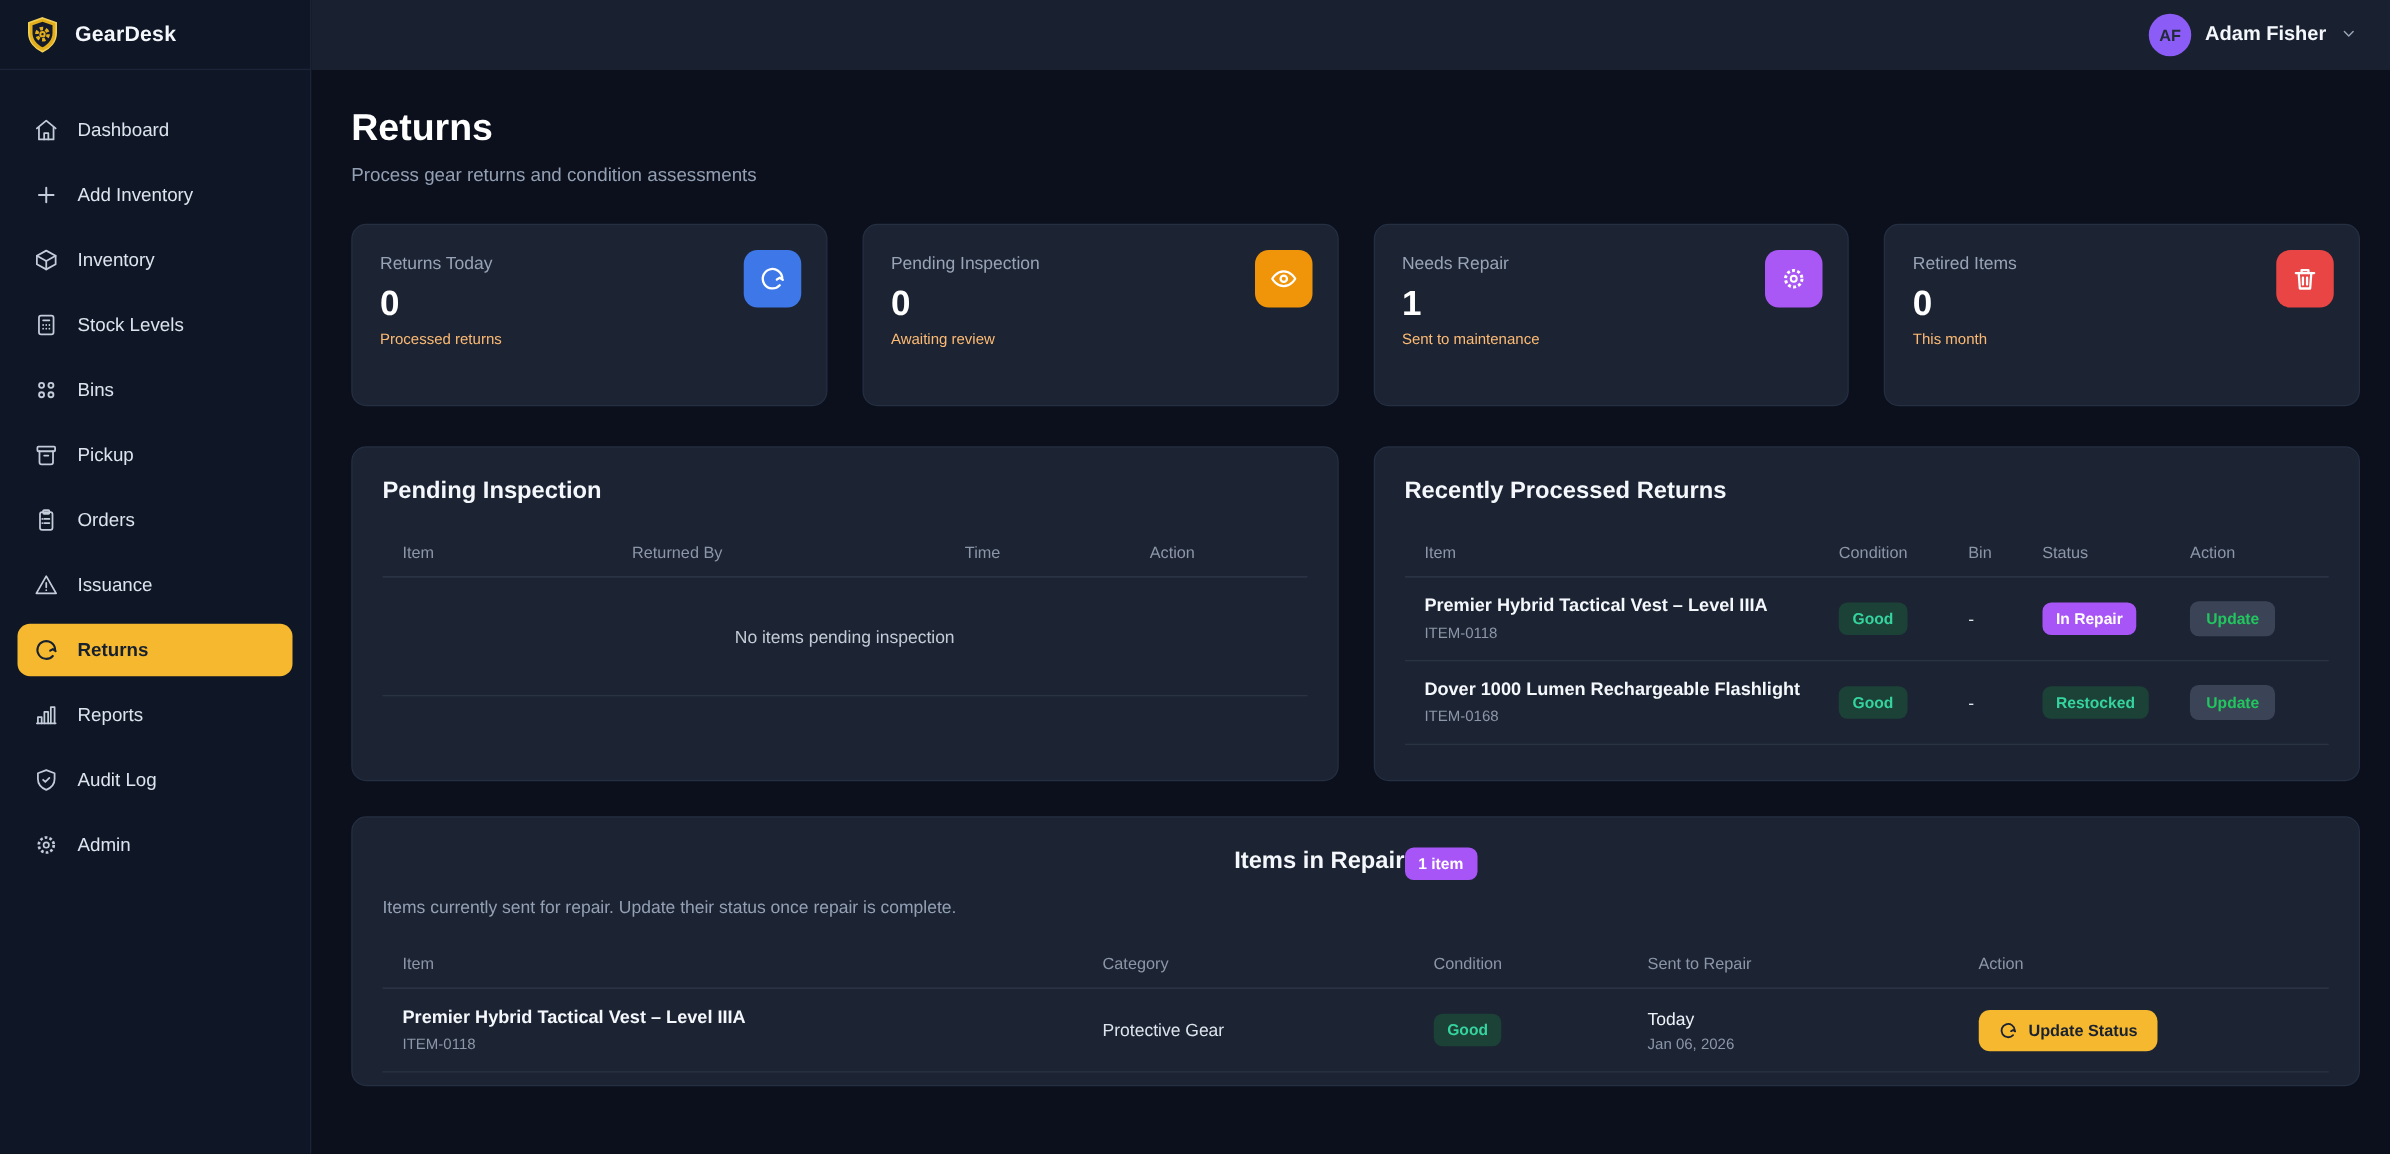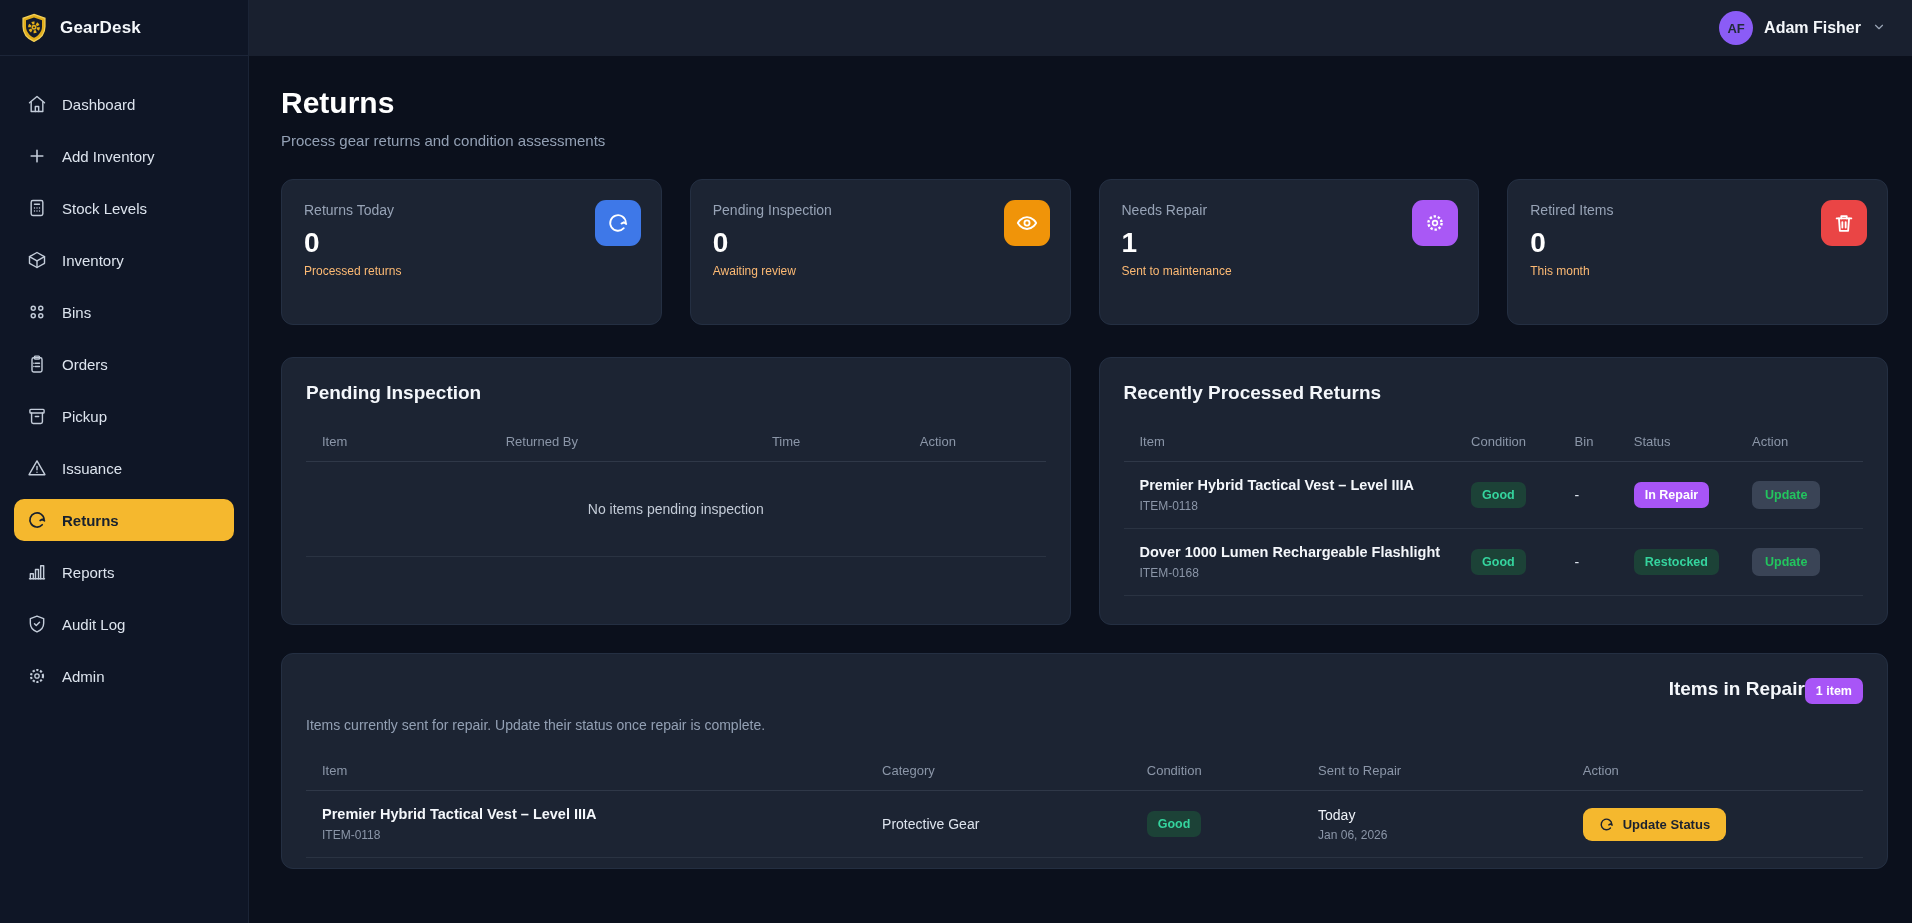"Stock Levels" div.nav-item { order: before "Inventory" -> after "Inventory" }
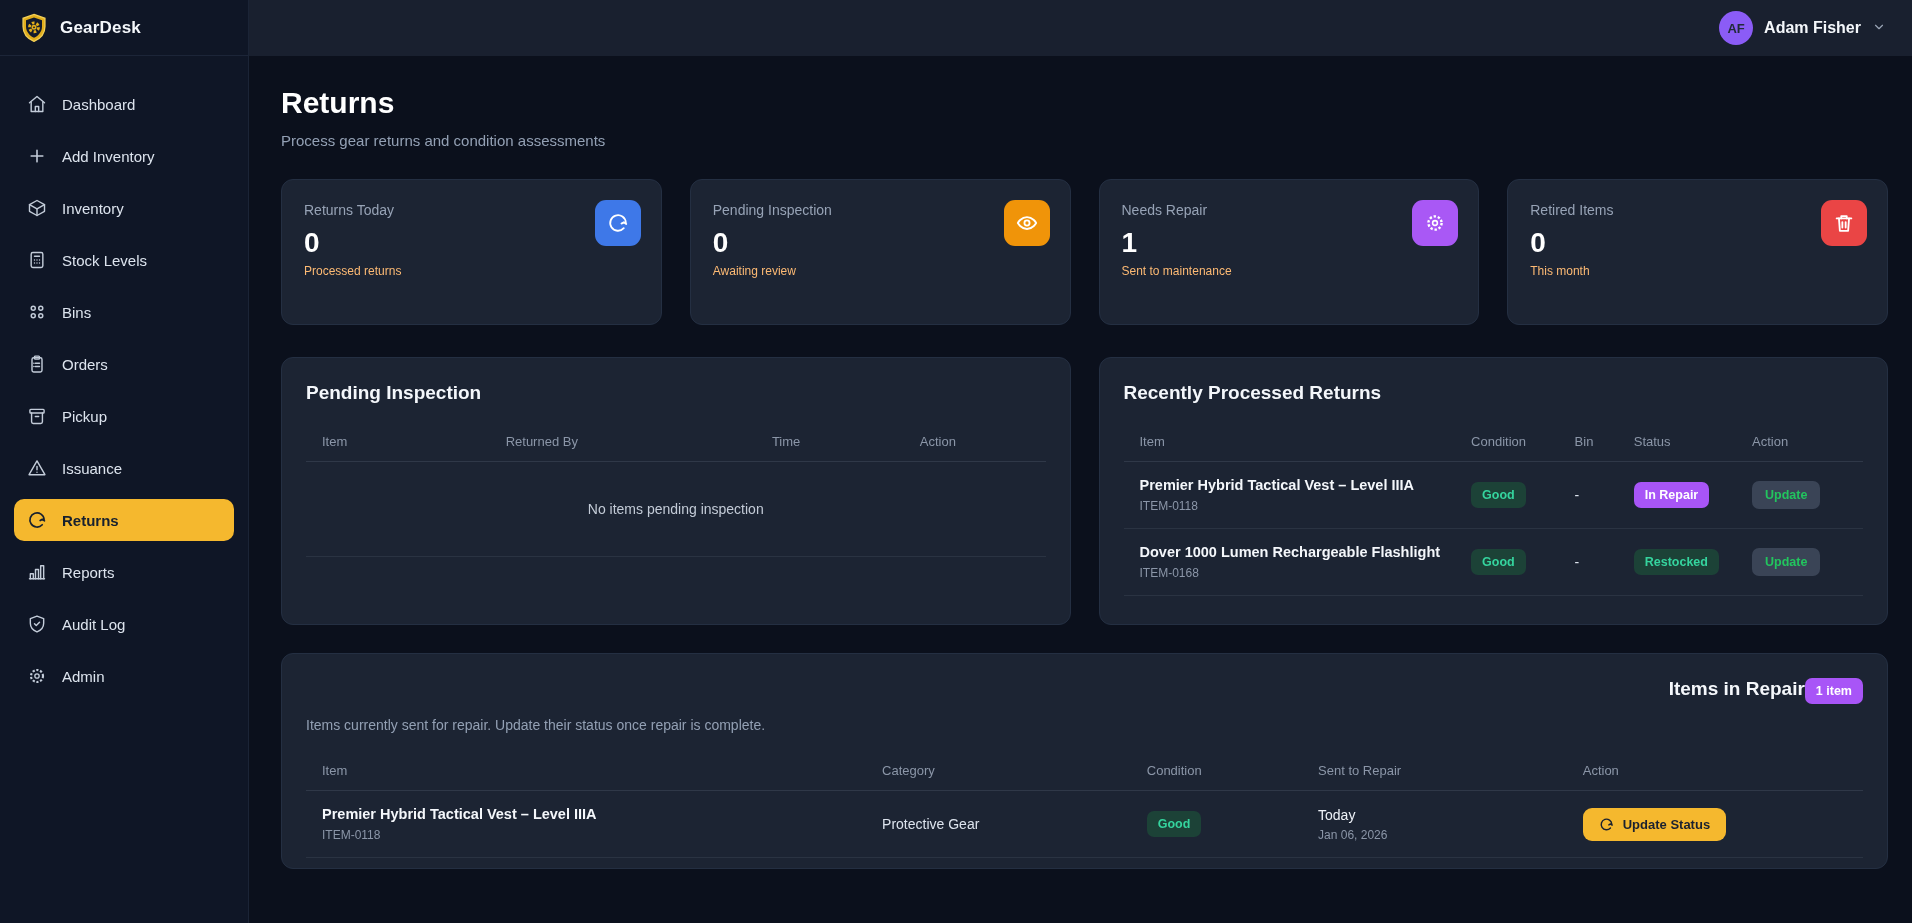"Orders" div.nav-item { order: before "Pickup" -> after "Pickup" }
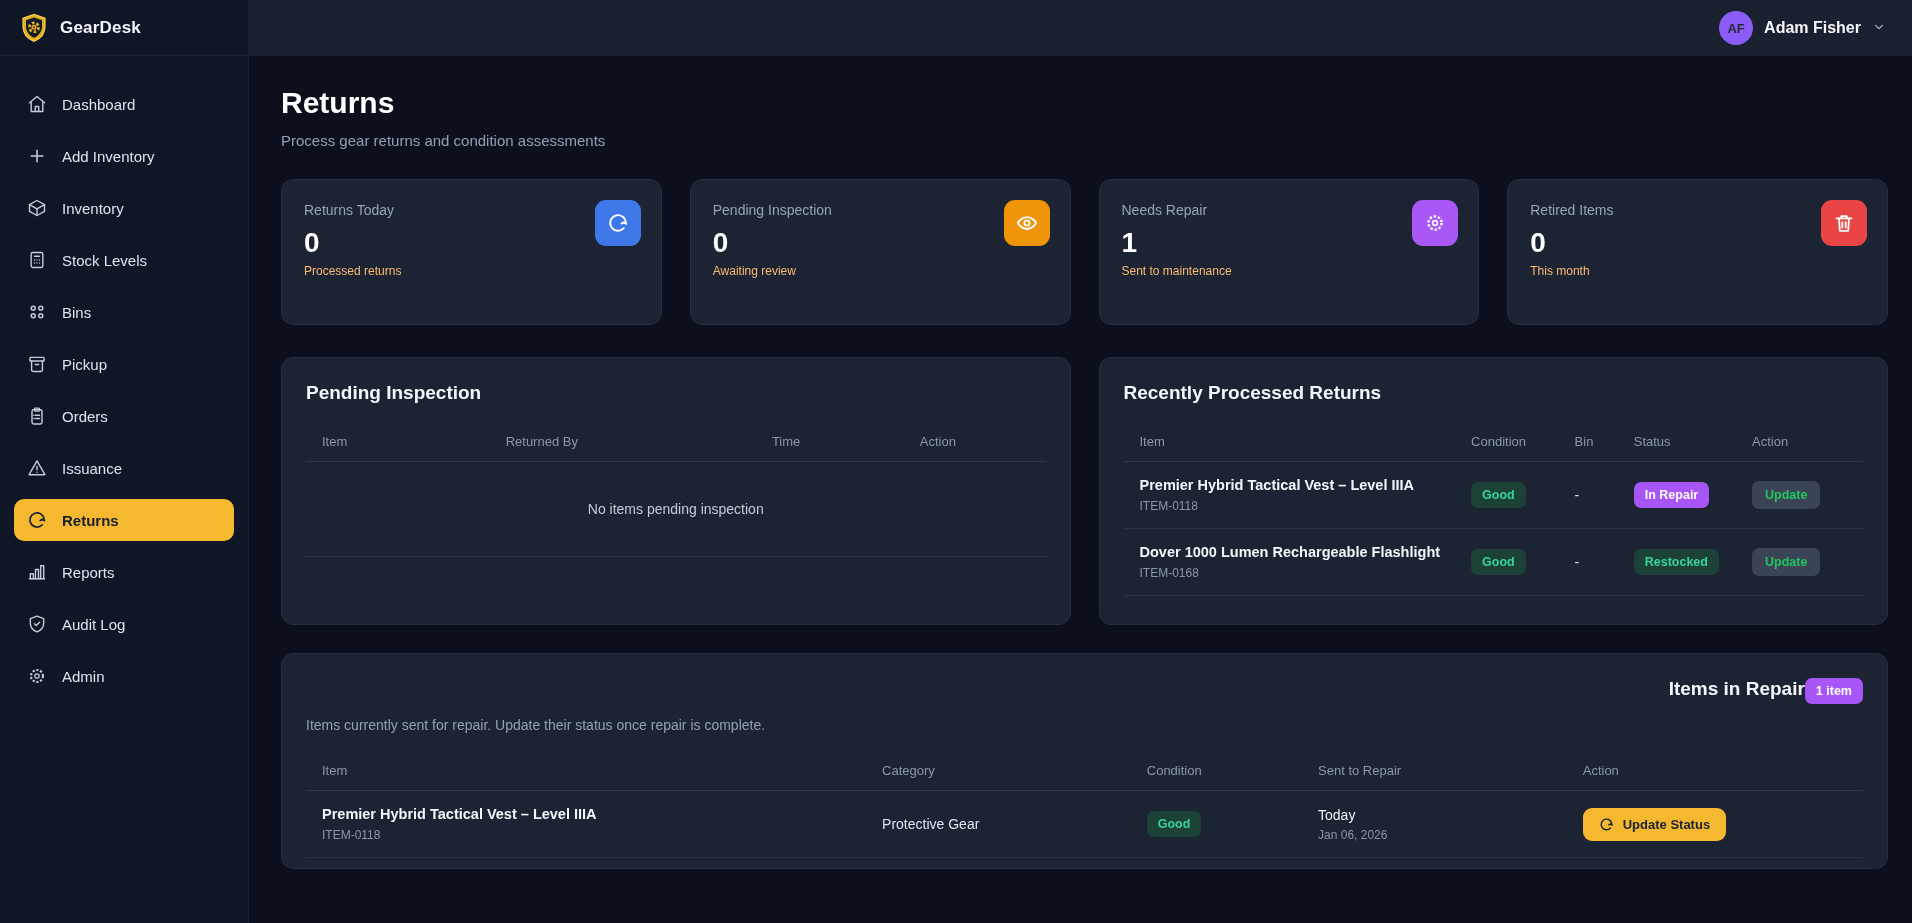"Items in Repair" .repair-head { justify-content: flex-end -> center }
